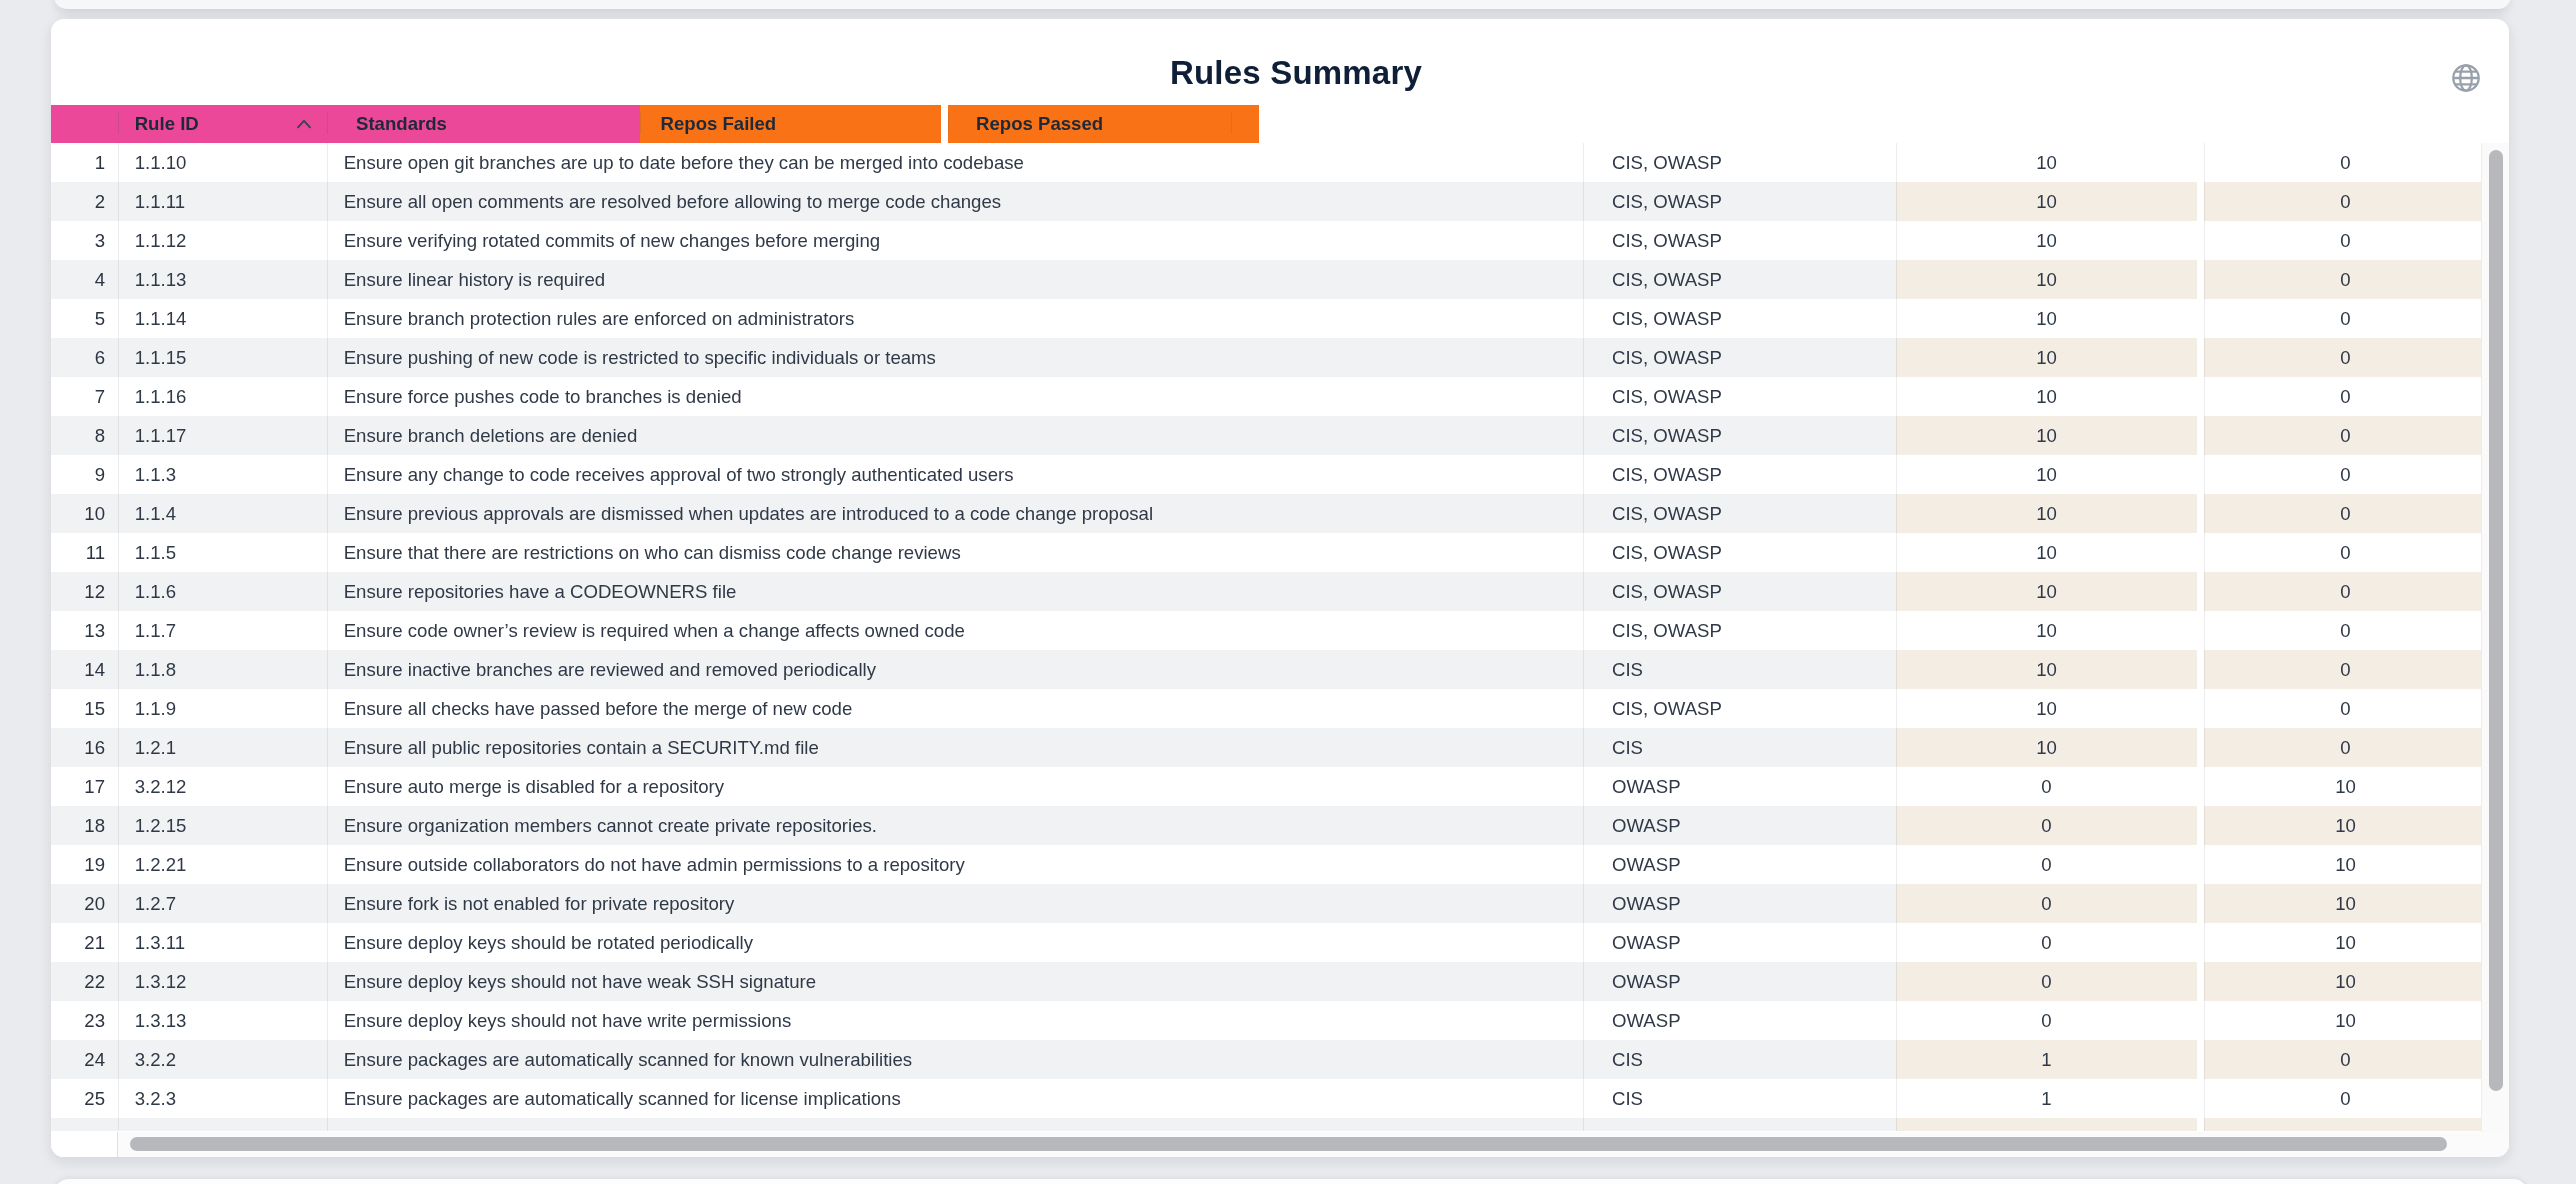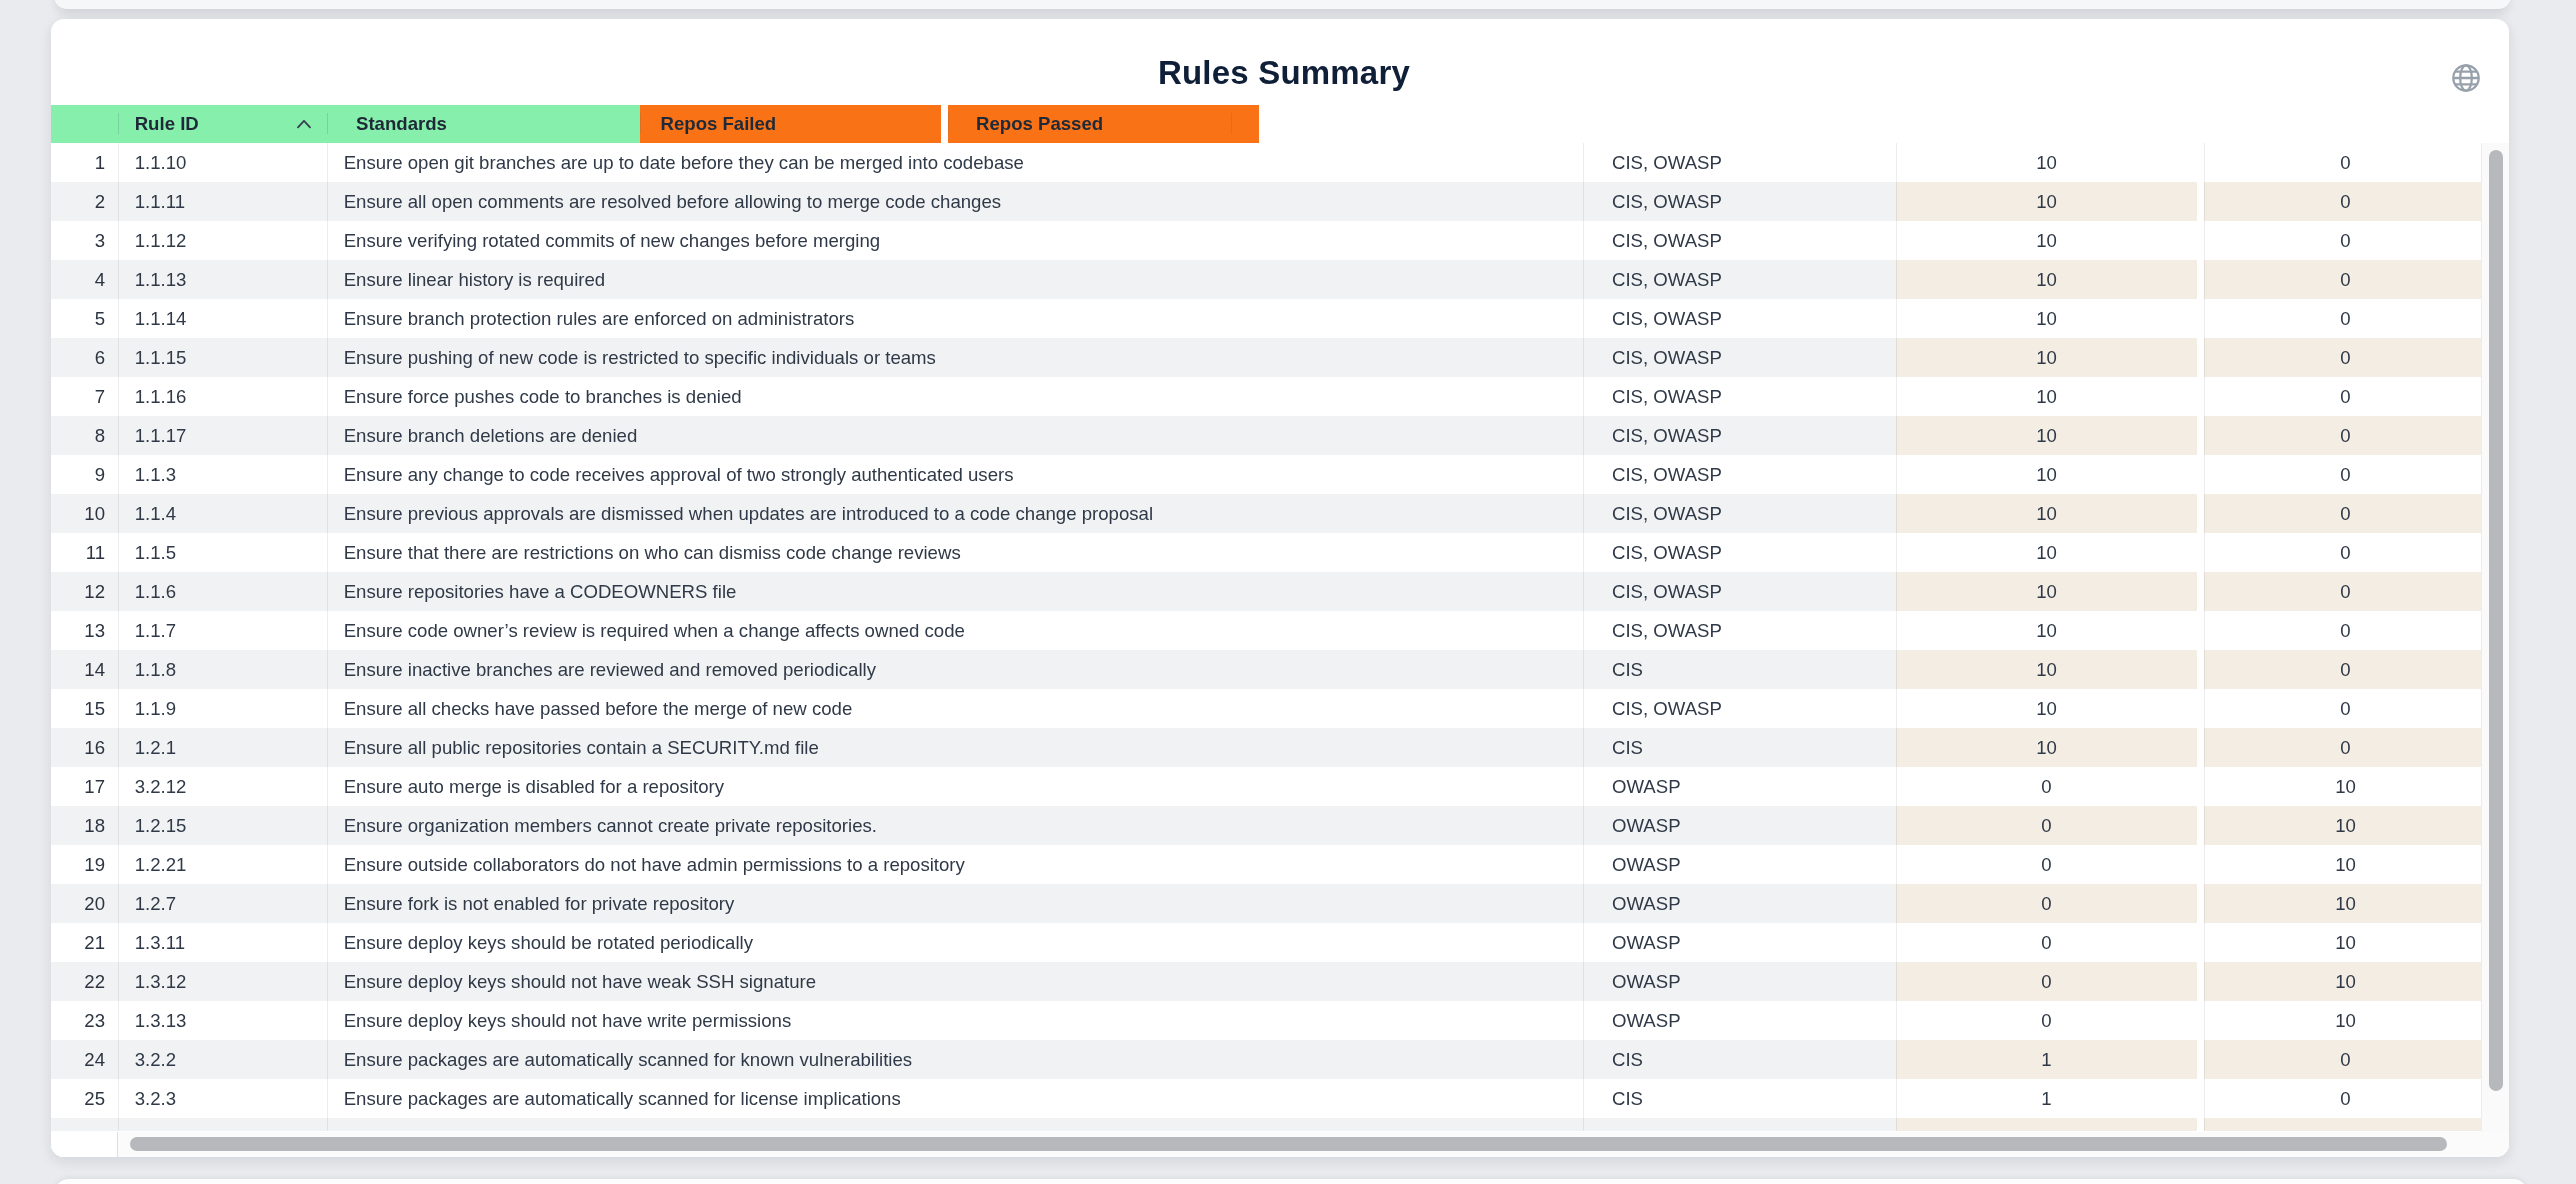"Rules Summary" .card-title { left: 4px -> 16px }
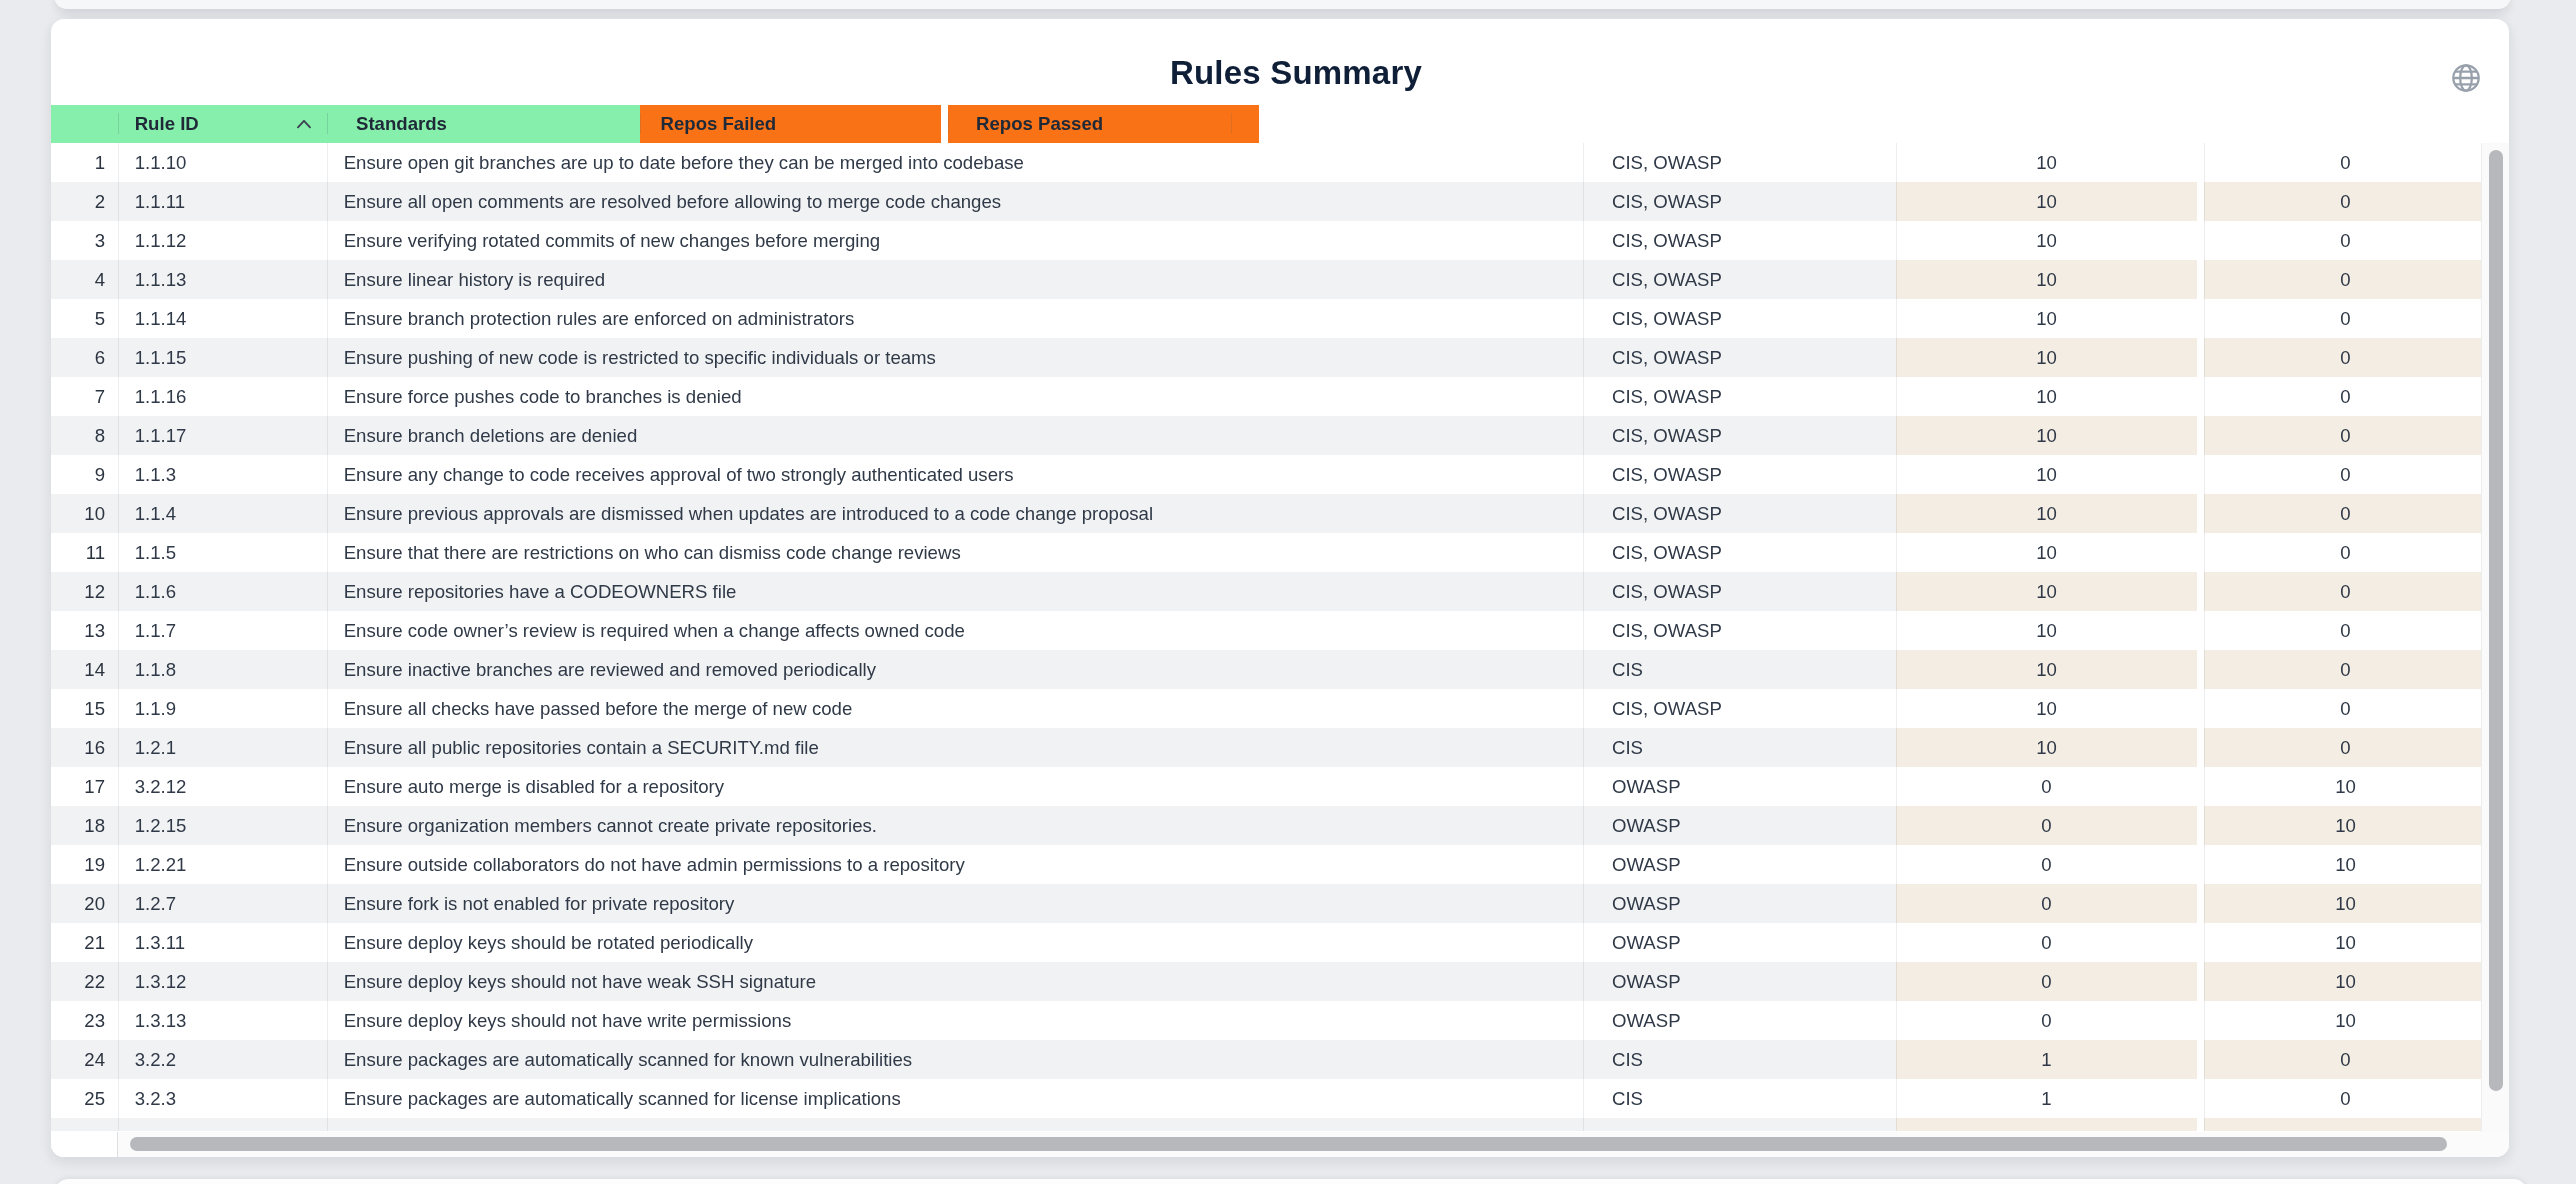"Rule ID" .hdr .blue { background: #86efac -> #ec4899 }
